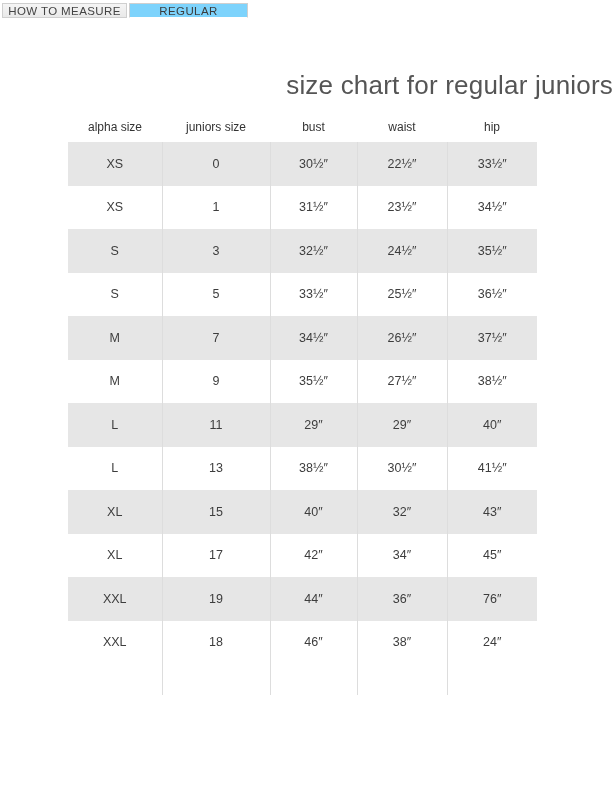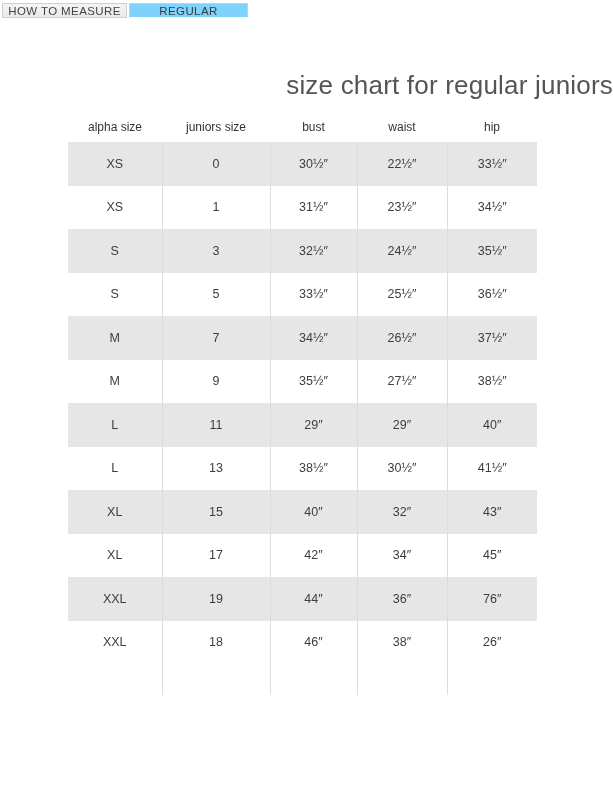"26″" td { text: 26 -> 24 }
